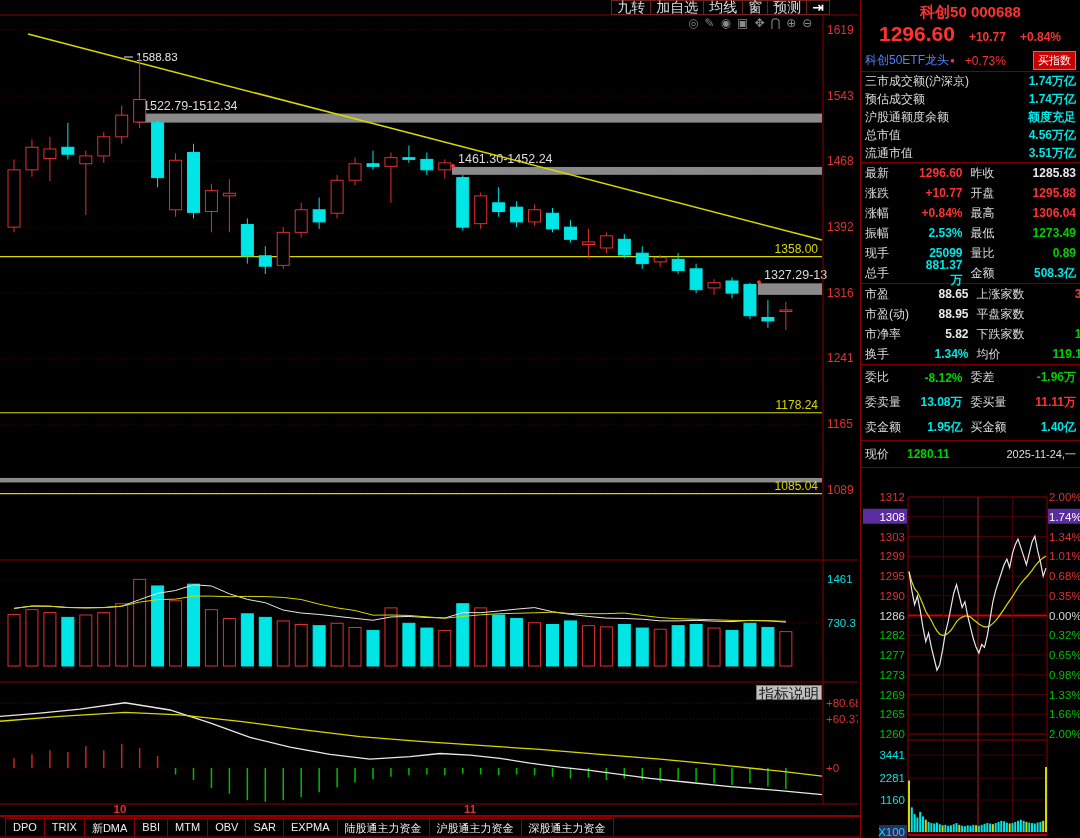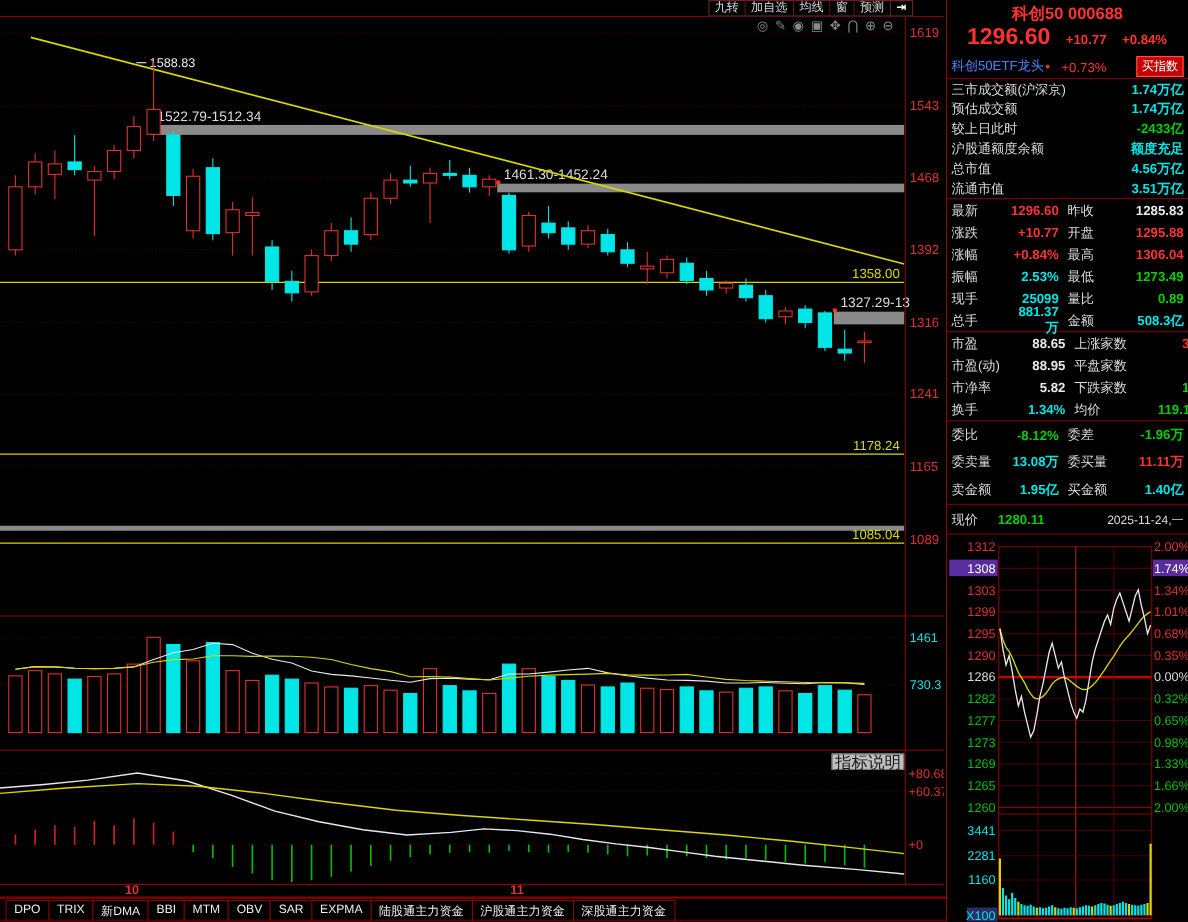"九转" .toolbar .titem { font-size: 11px -> 14px }
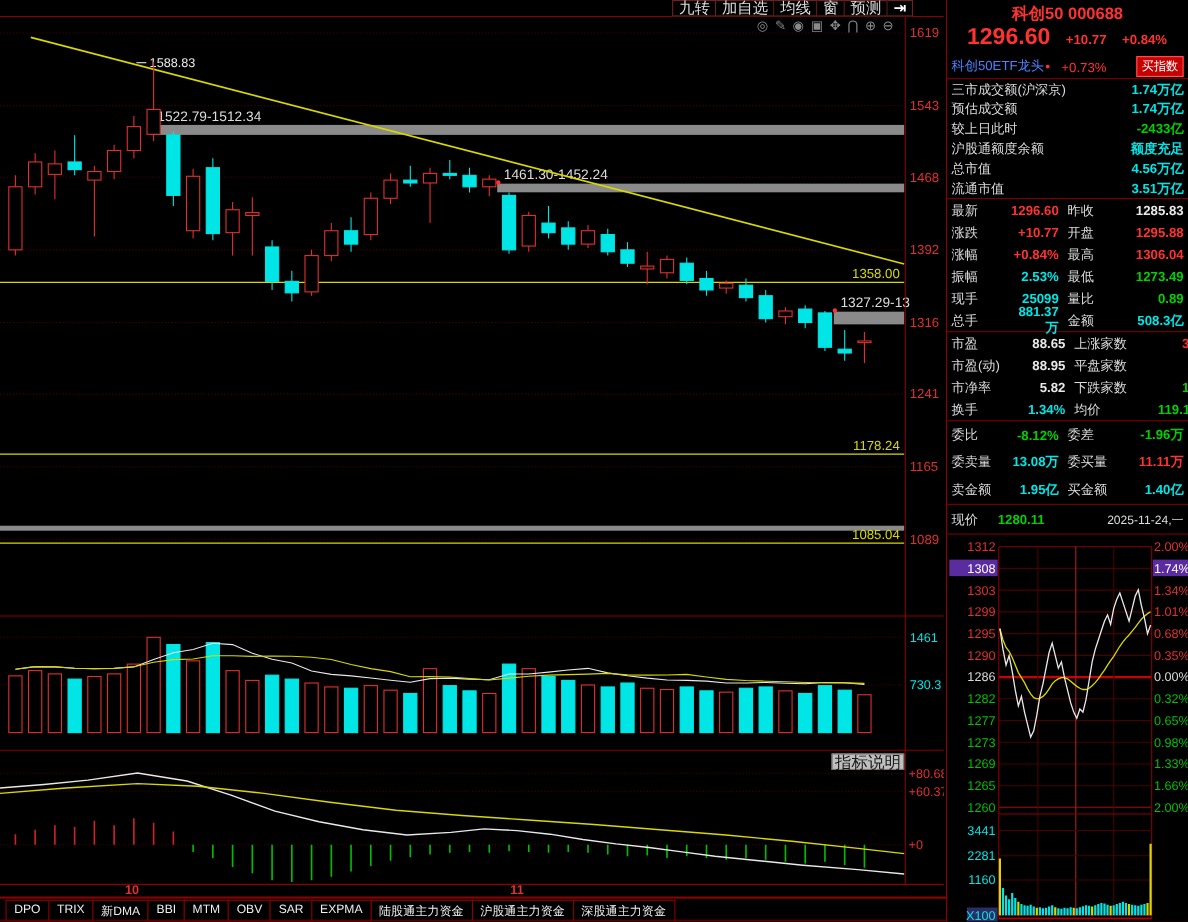"较上日此时" div.rowA { html: <div> <span>较上日此时</span> <span>-2433亿</span> </div> -> none }
